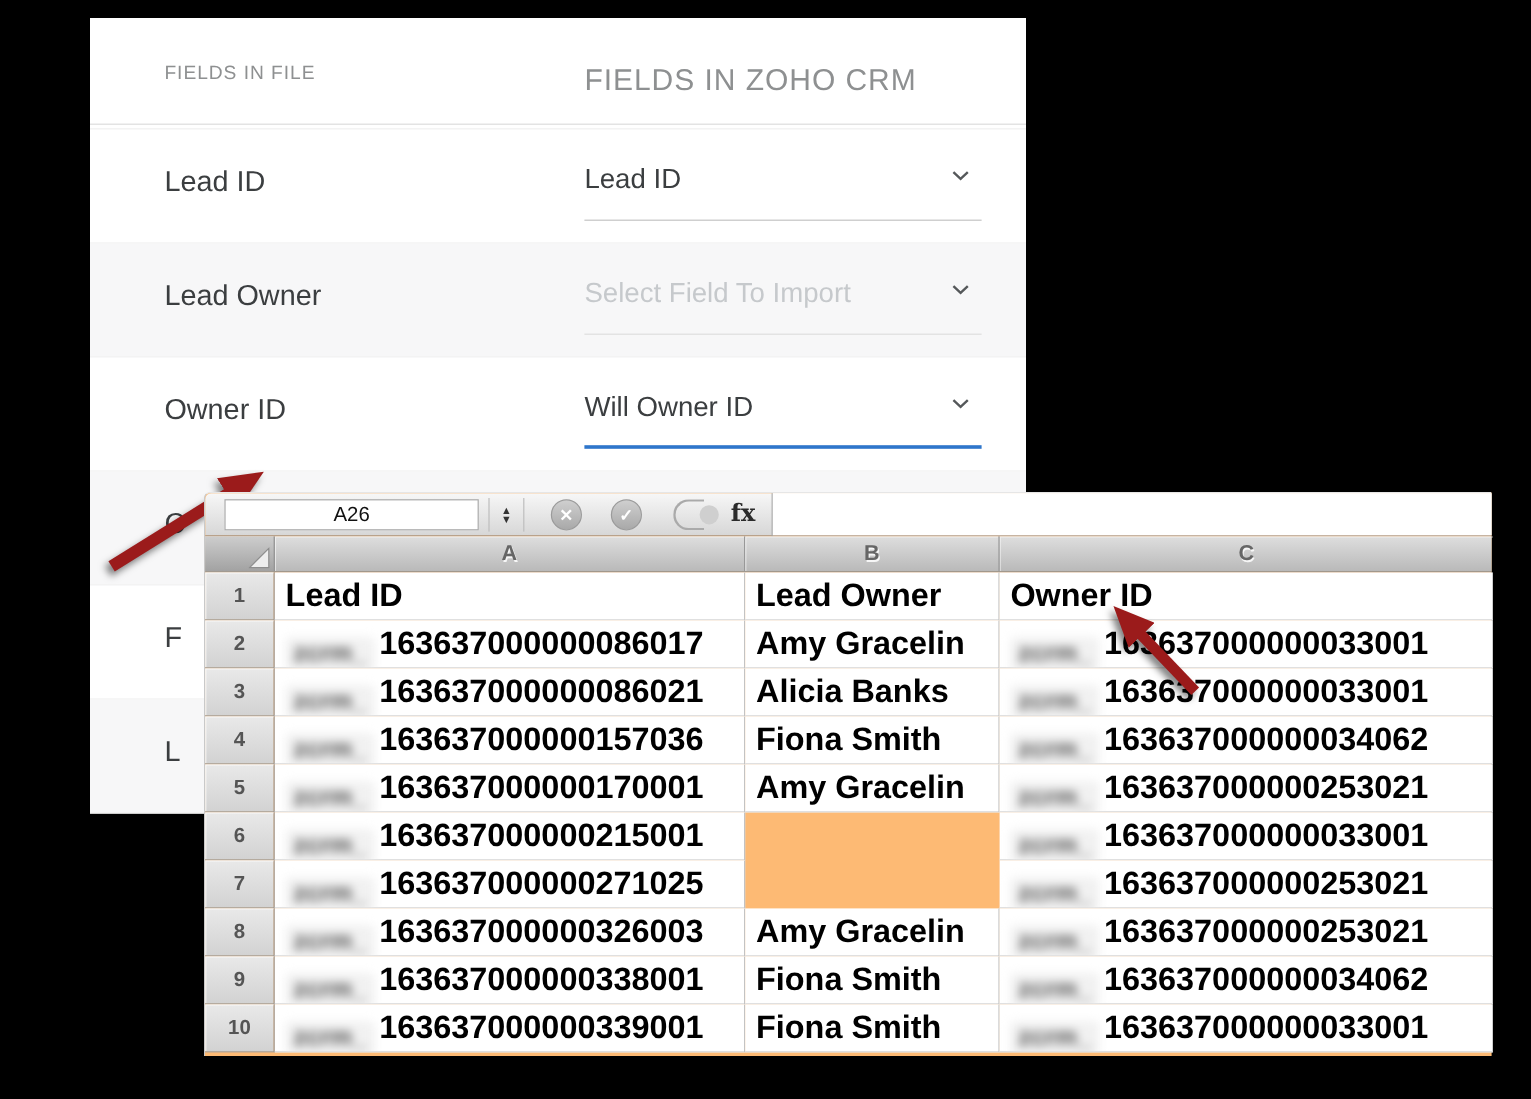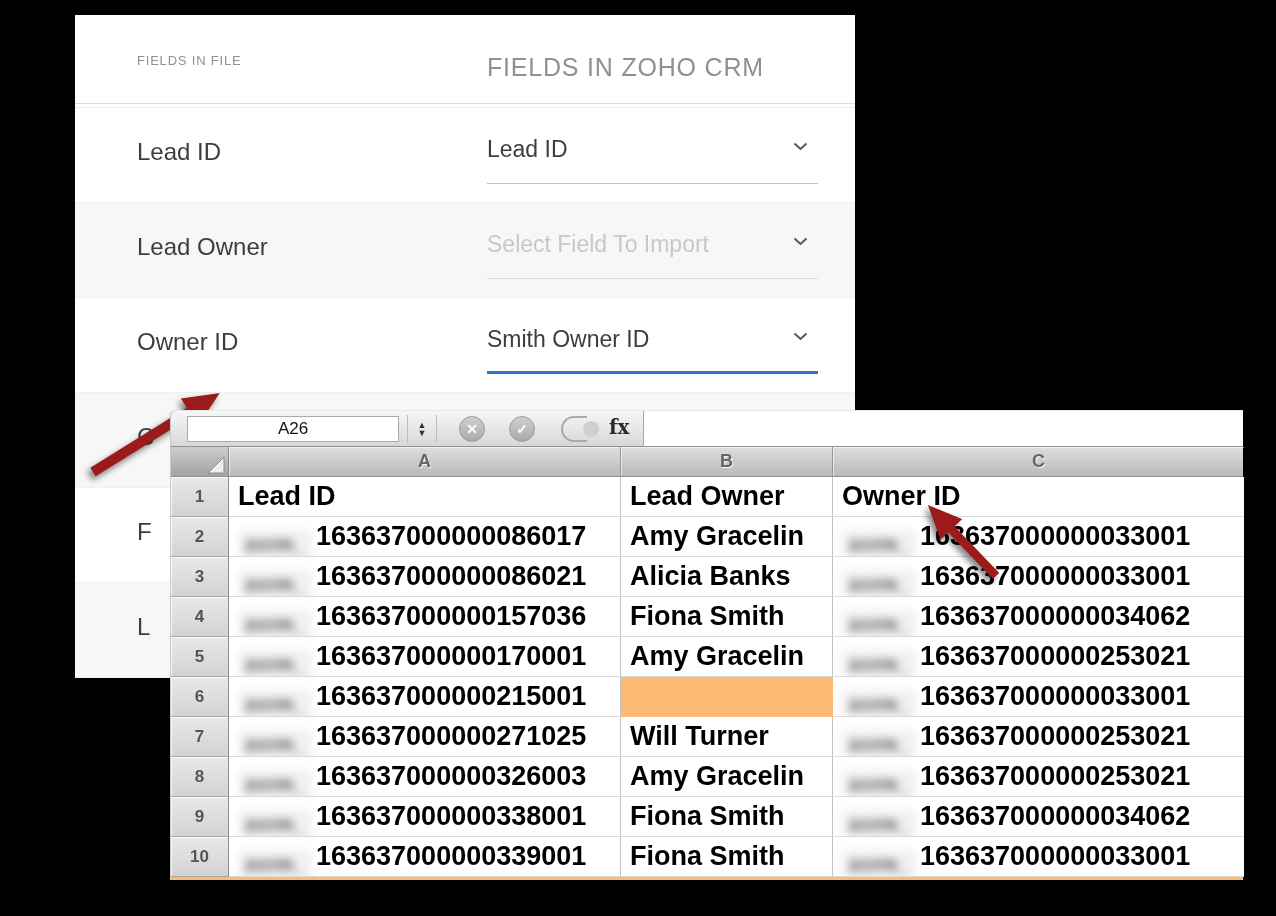"FIELDS IN FILE" .phead .h1 { font-size: 13px -> 16px }
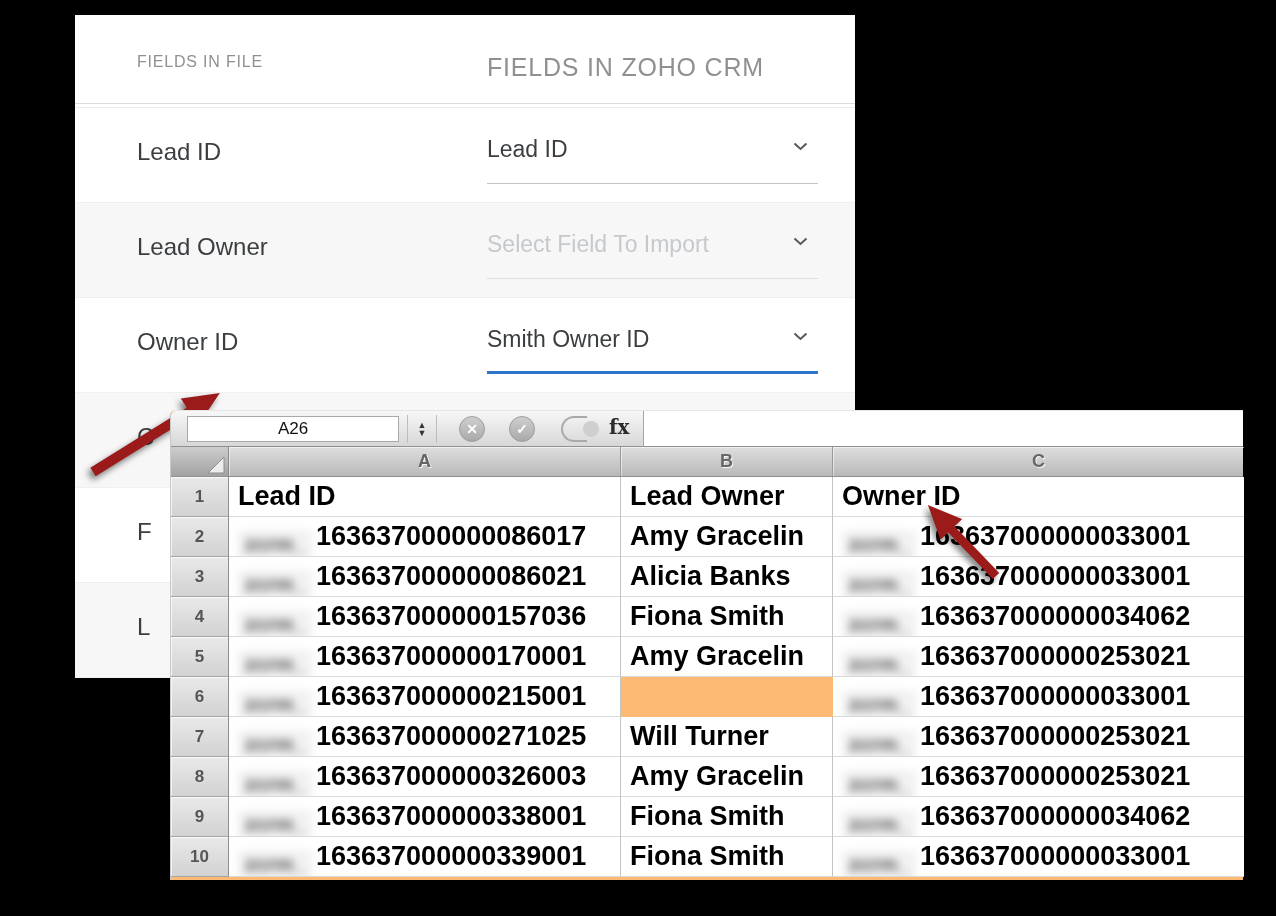"Smith Owner ID" span.mval { text: Smith -> Will }
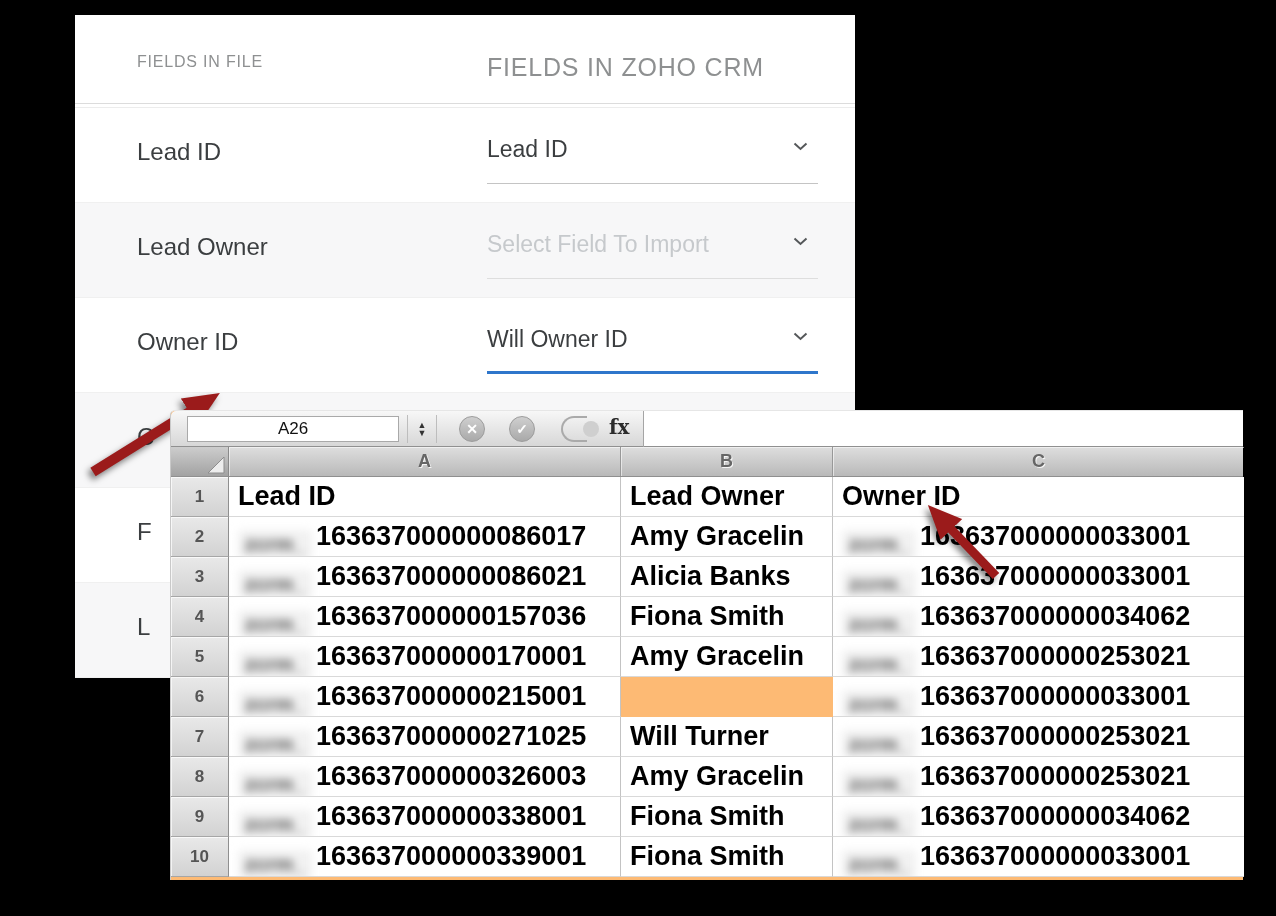"Will Turner" div.cell { html: <div><span>Will Turner</span></div> -> none }
